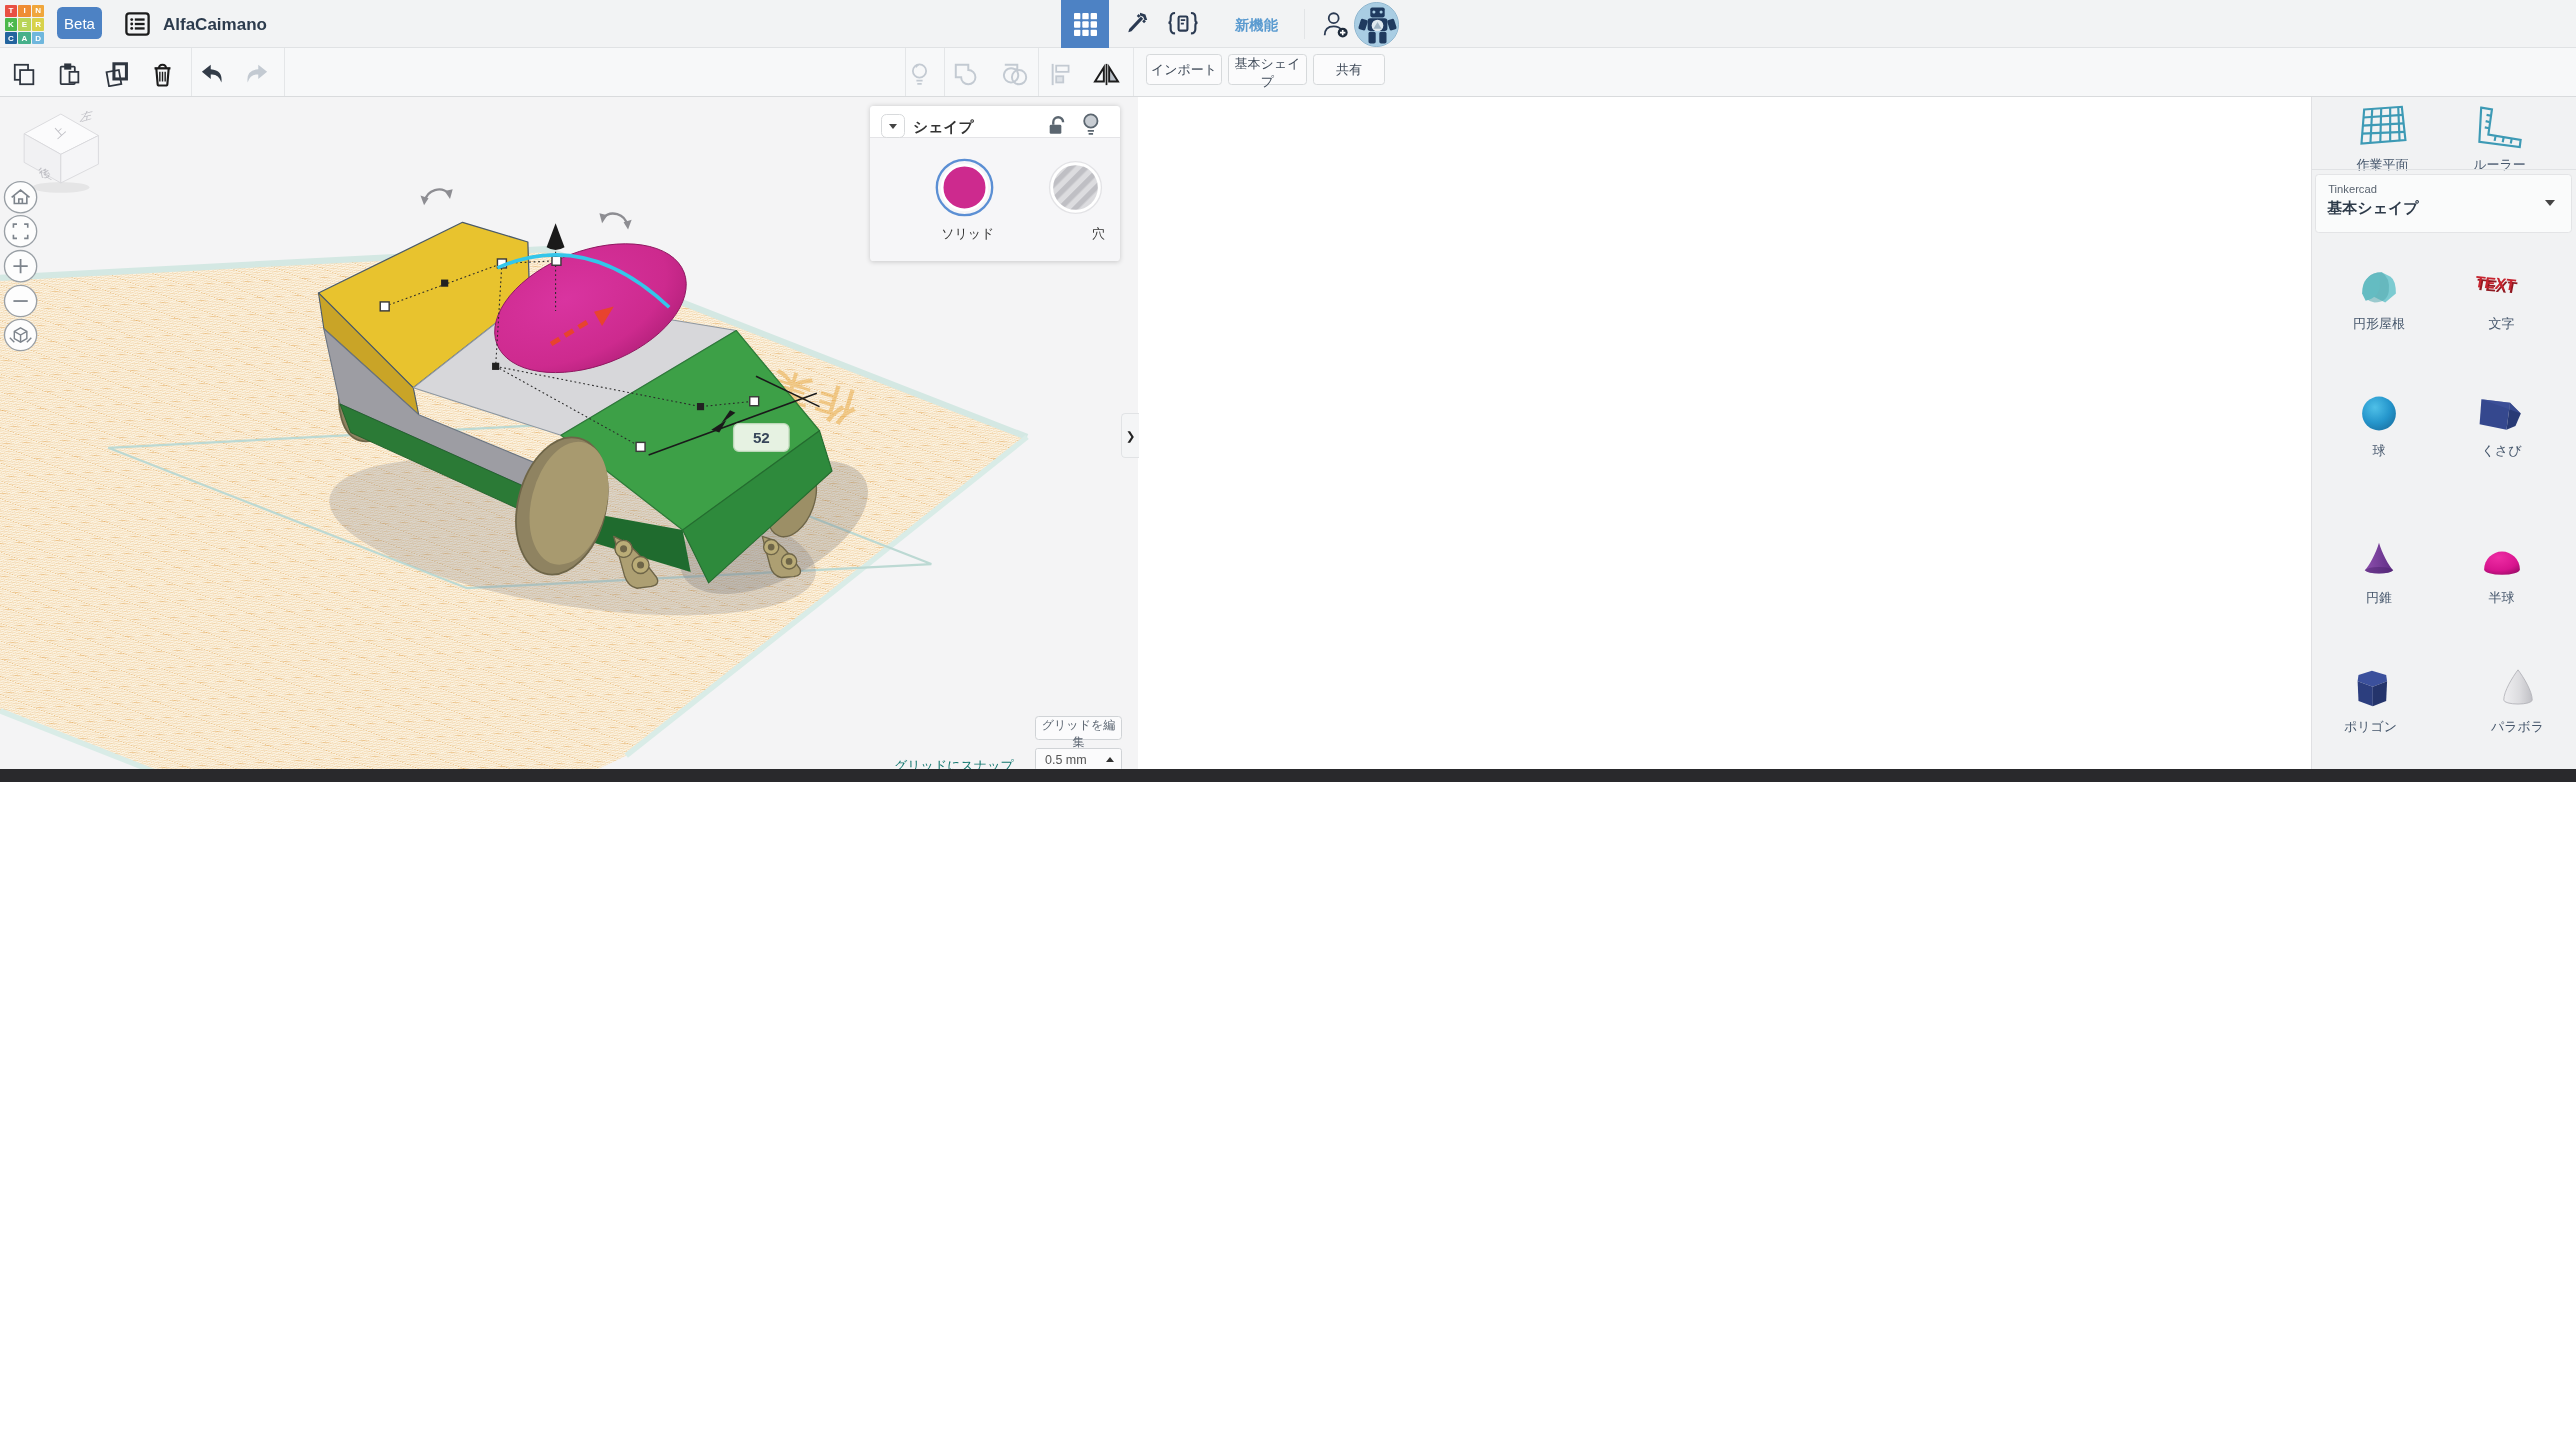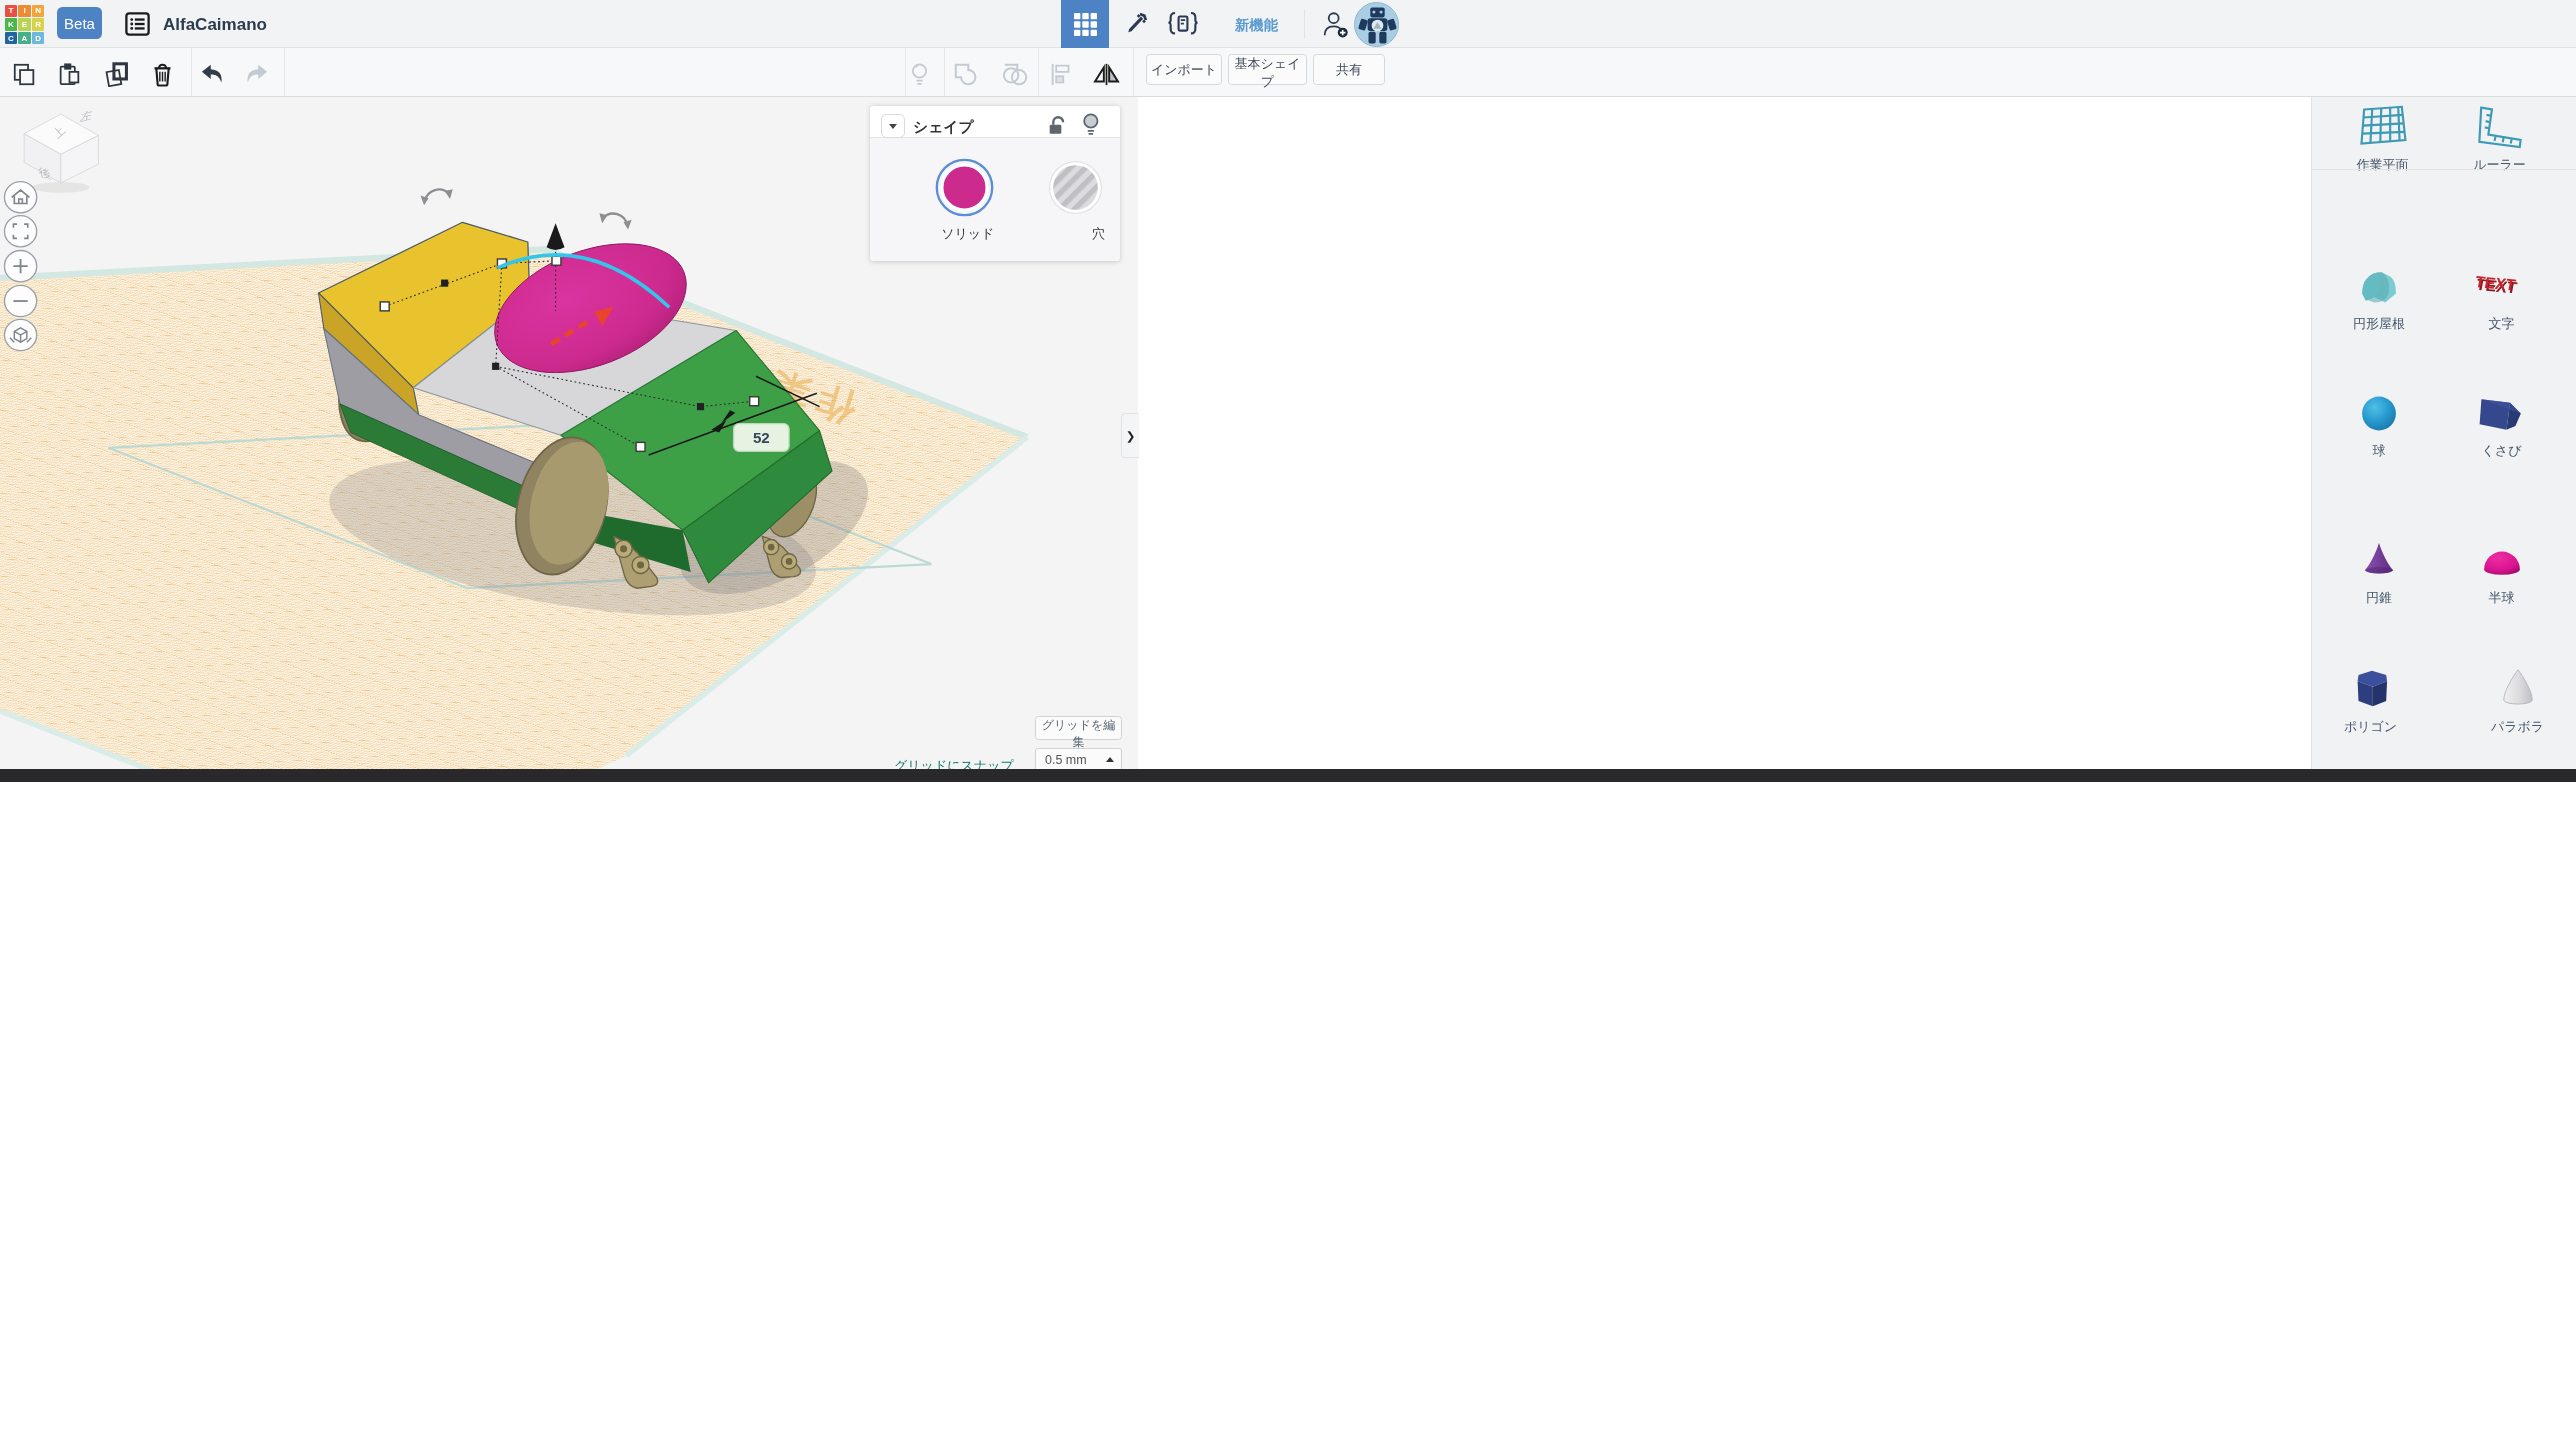"Tinkercad" div { html: none -> <div> <div>Tinkercad</div> <div>基本シェイプ</div> <span></span> </div> }
